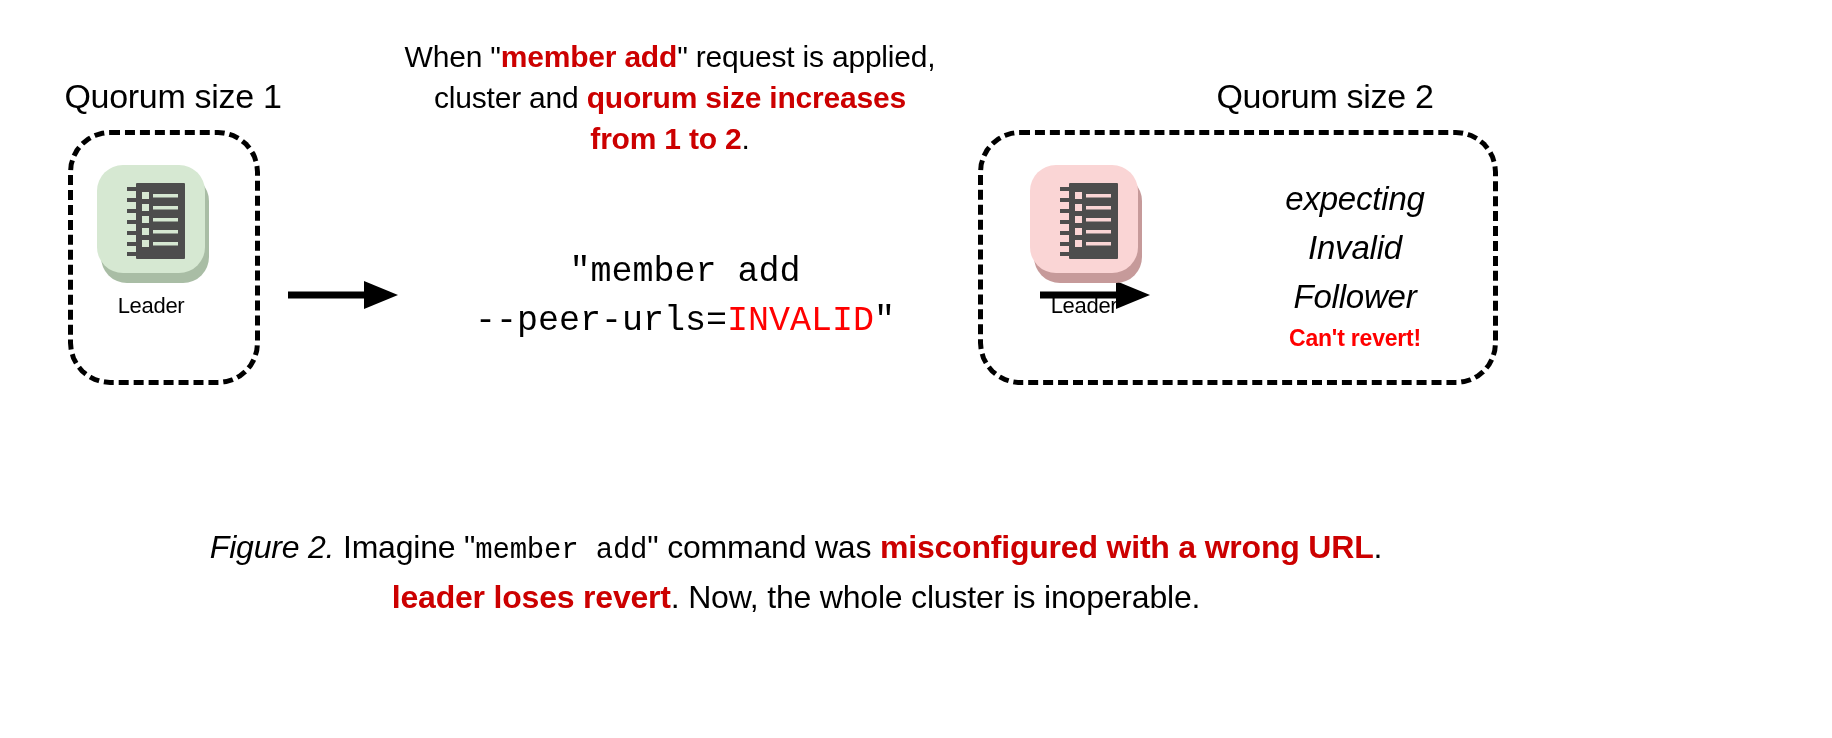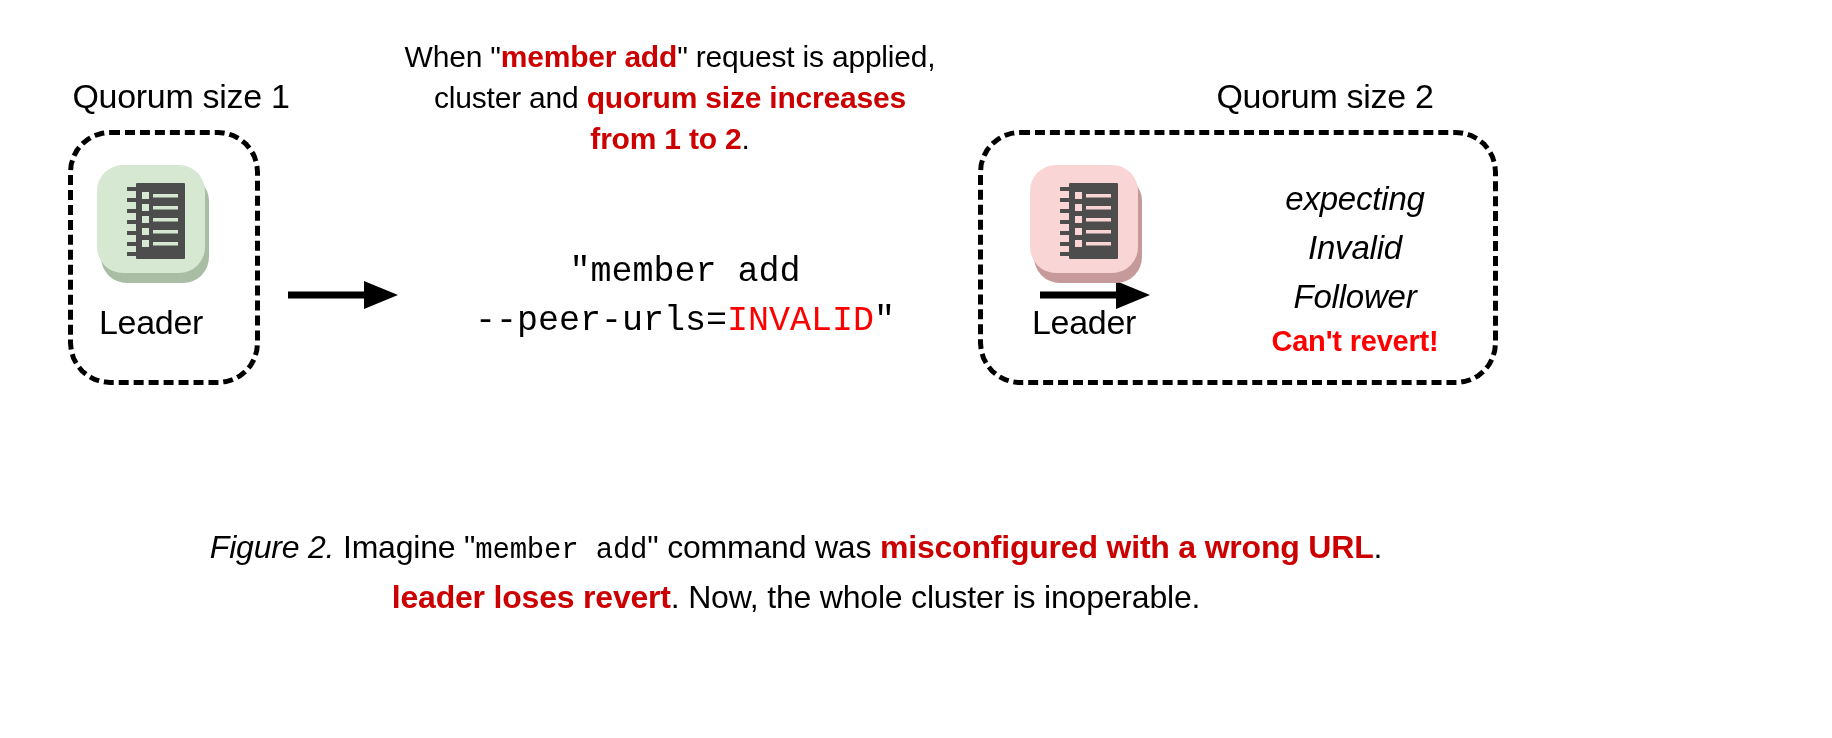"Quorum size 1" #left-title { left: 36px -> 28px }
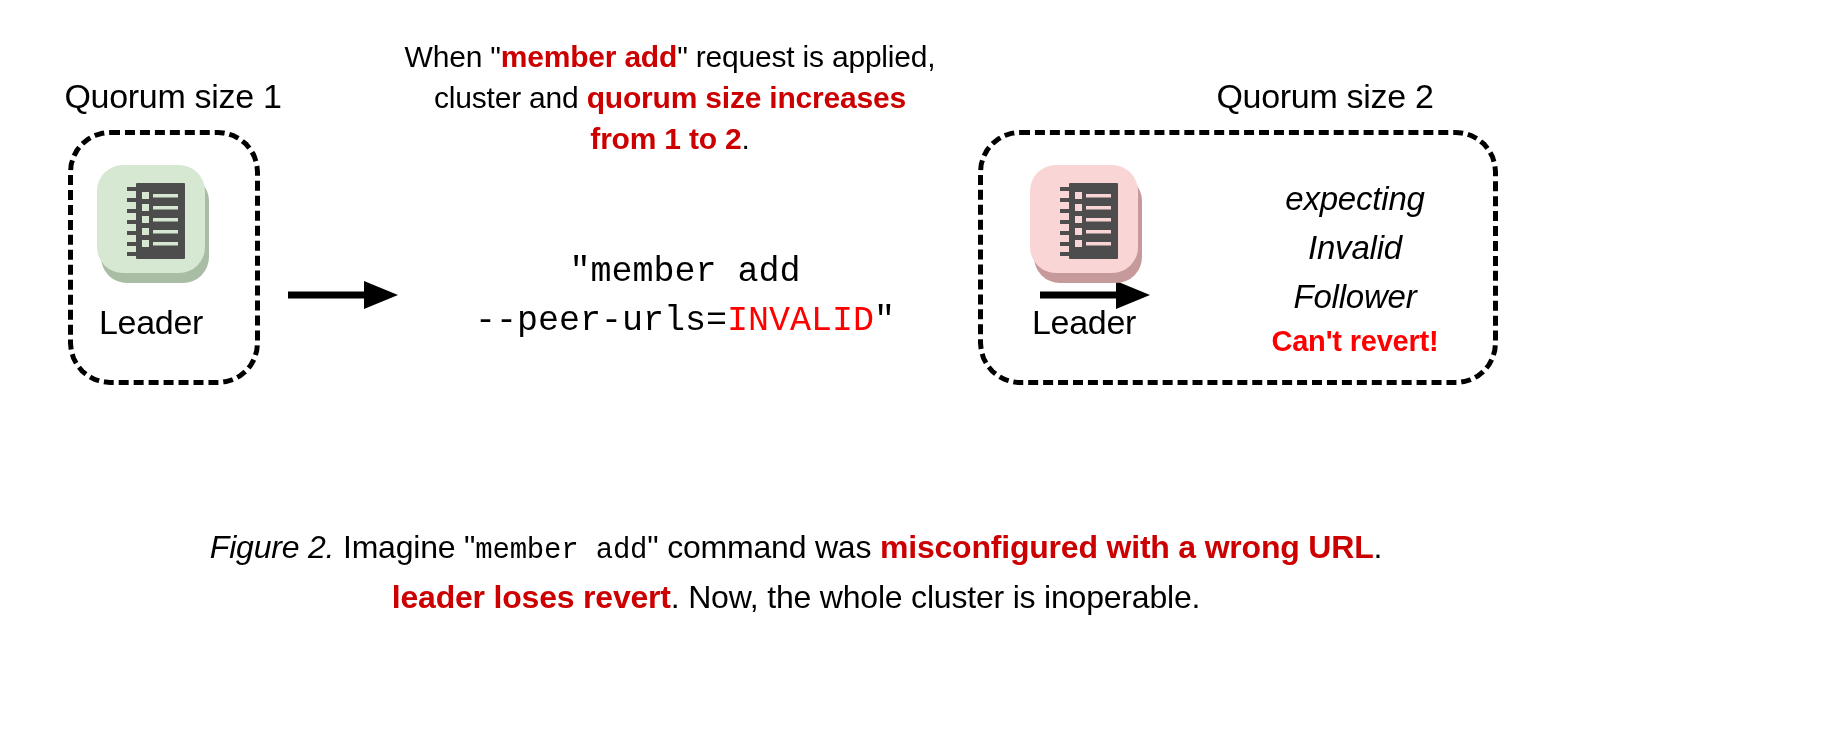"Leader" .node-label { font-size: 34px -> 22px; margin-top: 16px -> none }
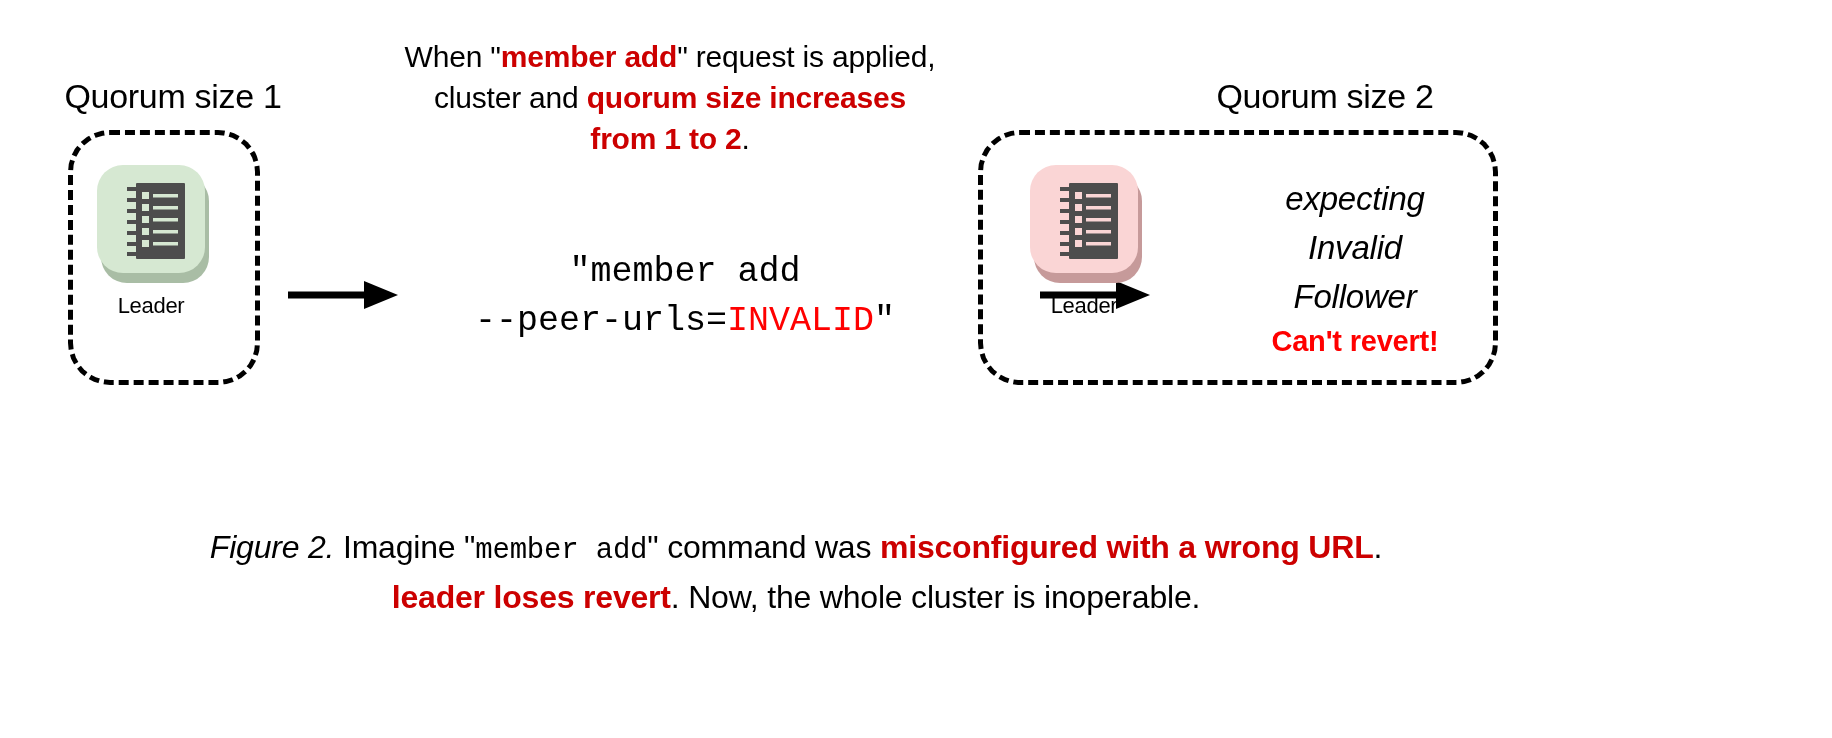"Can't revert!" #cant-revert { font-size: 29px -> 23px }
